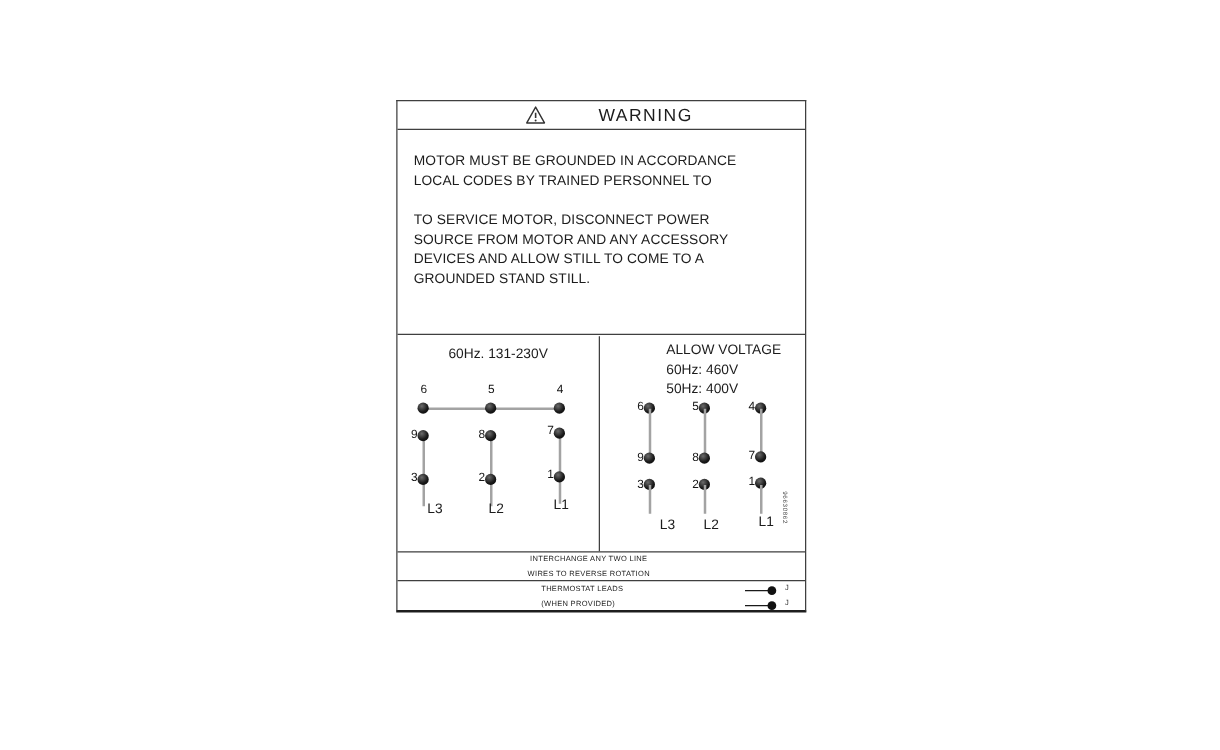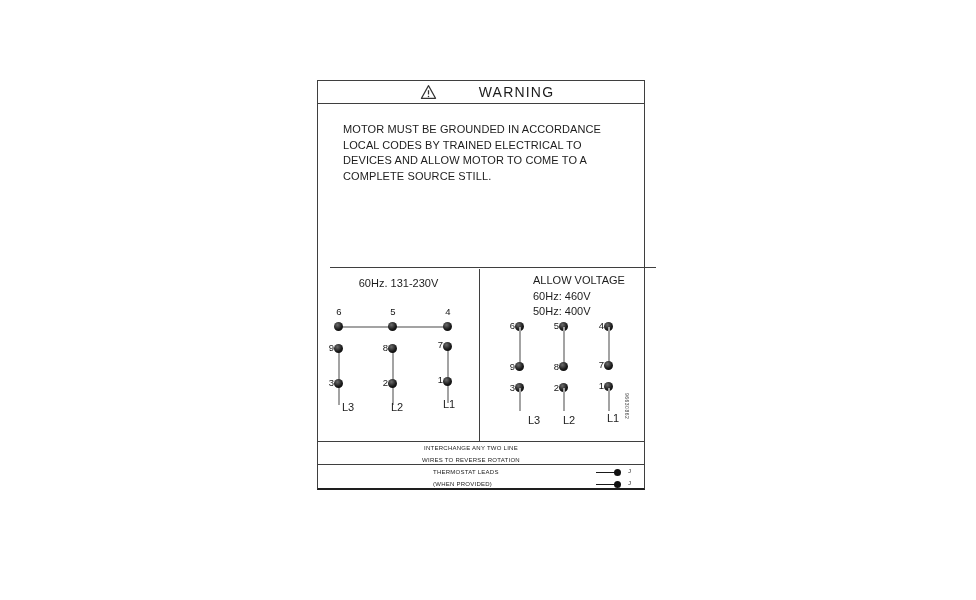"MOTOR MUST BE GROUNDED IN" .warn-text { left: 12px -> 0 }
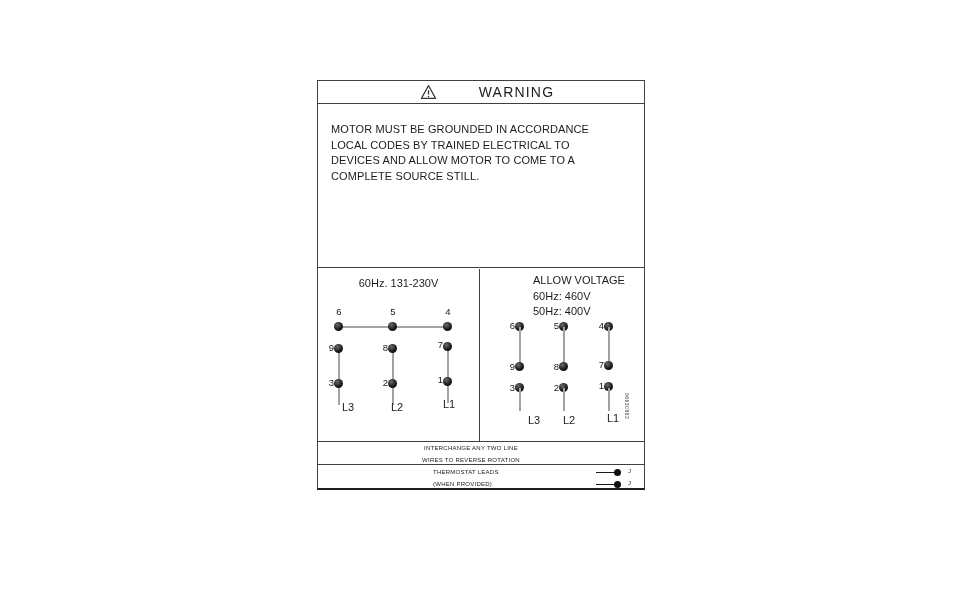"LOCAL CODES BY TRAINED ELECTRICAL" div.warn-line { text: ELECTRICAL -> PERSONNEL }
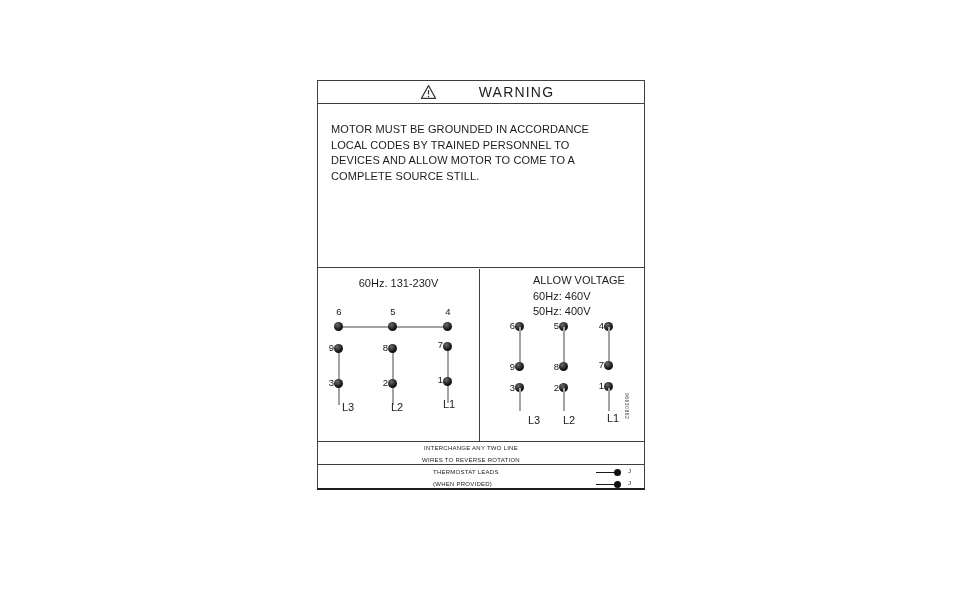"TO SERVICE MOTOR, DISCONNECT POWER" div.warn-line { html: none -> <div>TO SERVICE MOTOR, DISCONNECT POWER</div> }
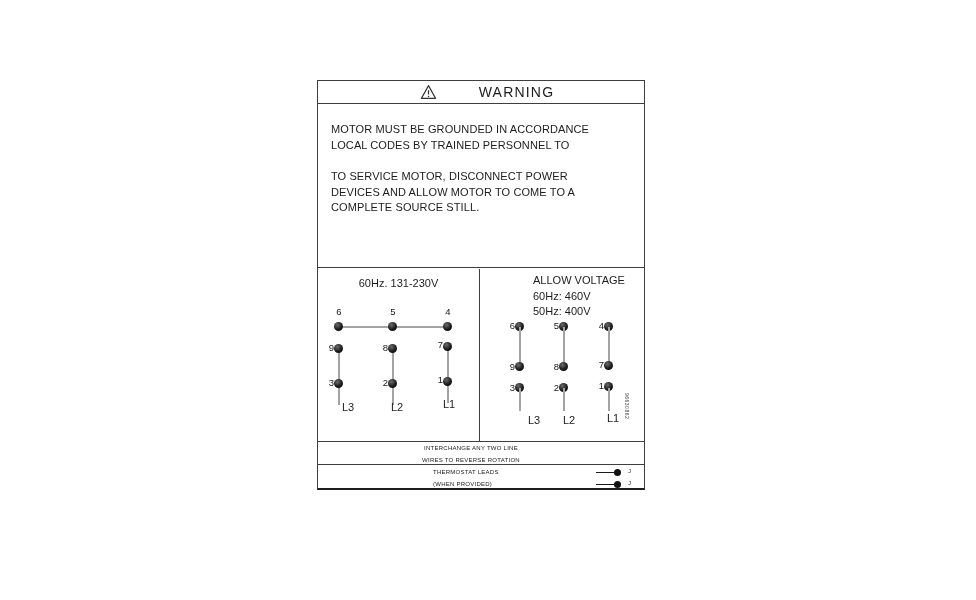"SOURCE FROM MOTOR AND ANY" div.warn-line { html: none -> <div>SOURCE FROM MOTOR AND ANY ACCESSORY</div> }
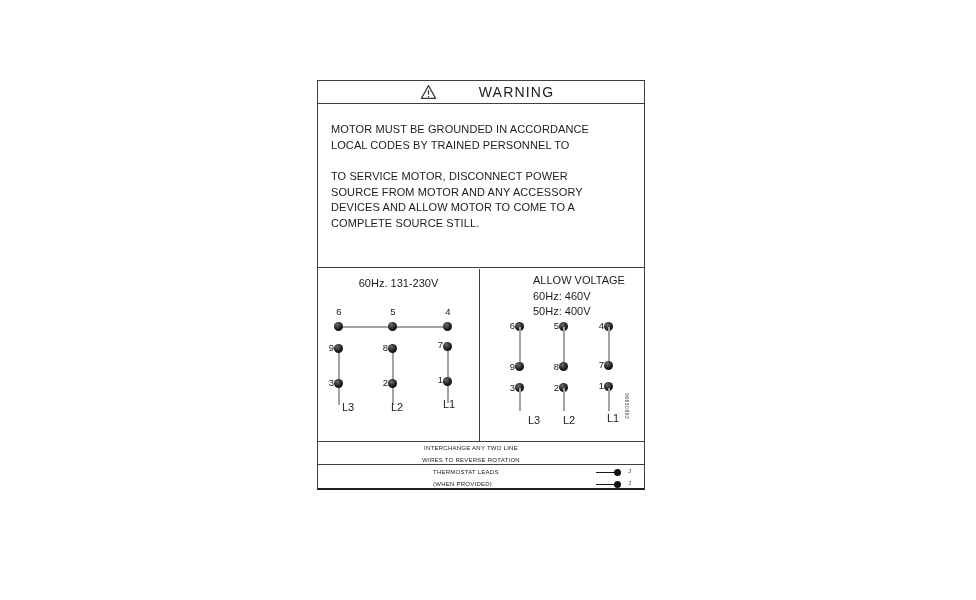"DEVICES AND ALLOW MOTOR TO" div.warn-line { text: MOTOR -> STILL }
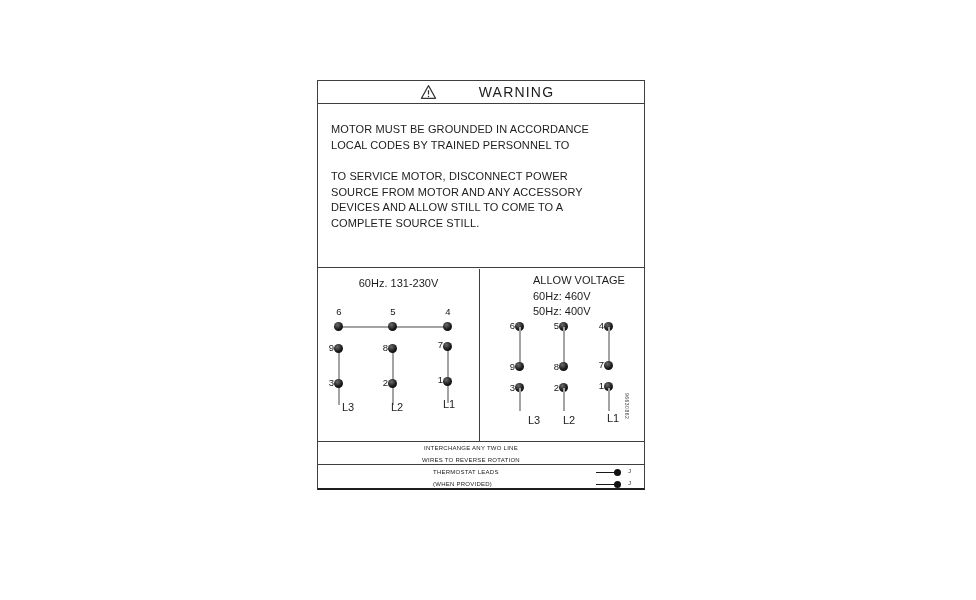"COMPLETE SOURCE STILL." div.warn-line { text: COMPLETE SOURCE -> GROUNDED STAND }
